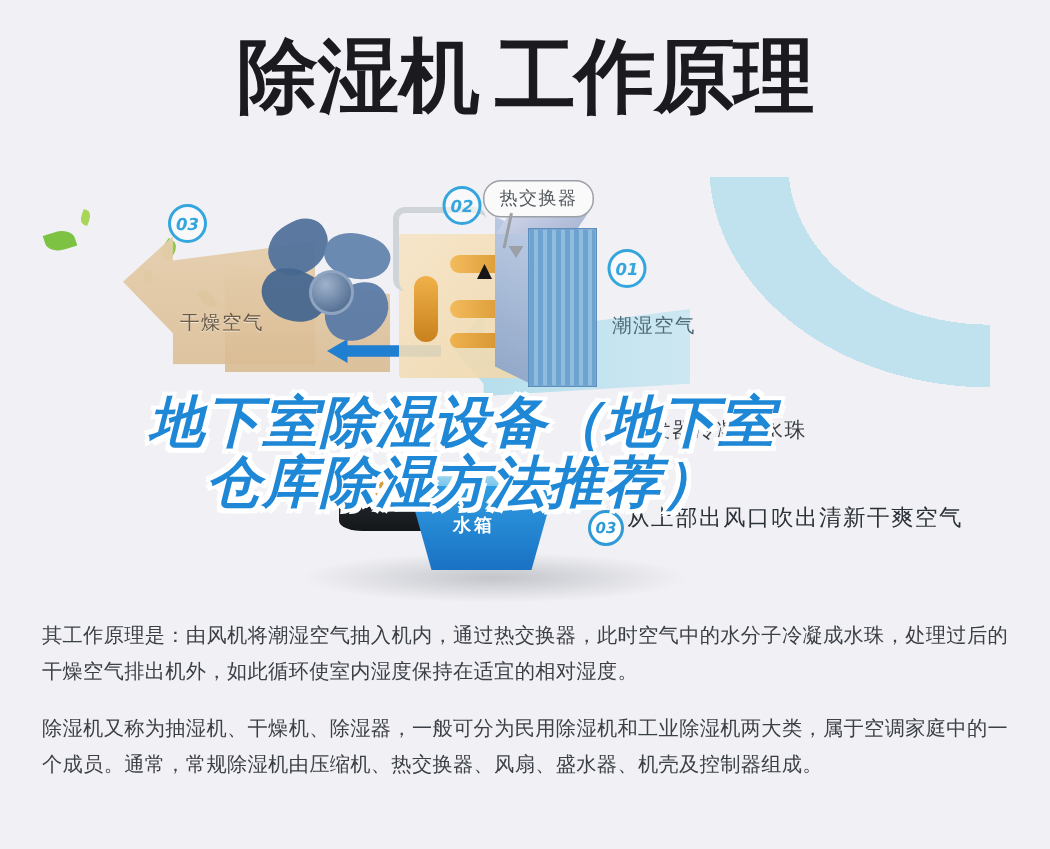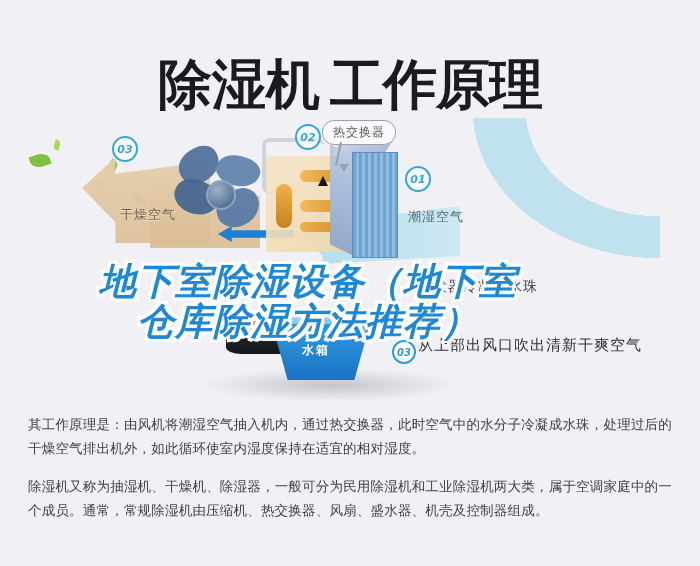"除湿机 工作原理" .title-wrap { align-items: flex-end -> flex-start }
